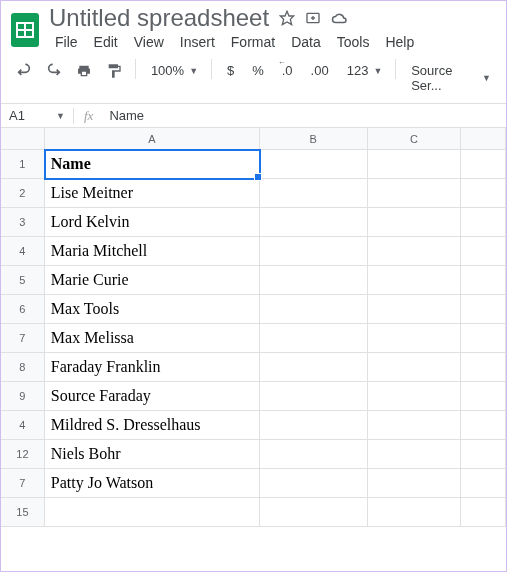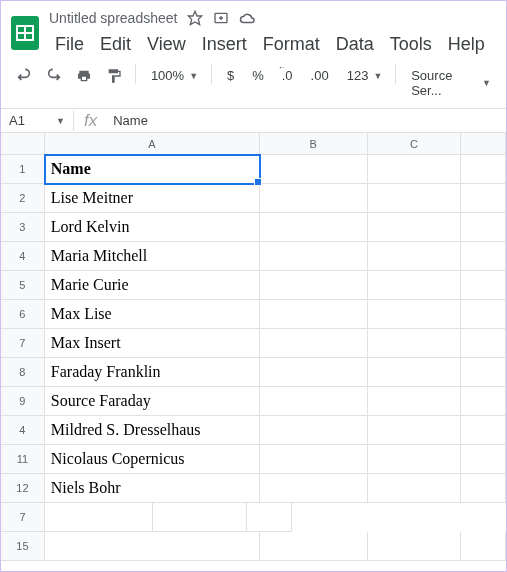"Untitled spreadsheet" .doc-title span { font-size: 14px -> 24px }
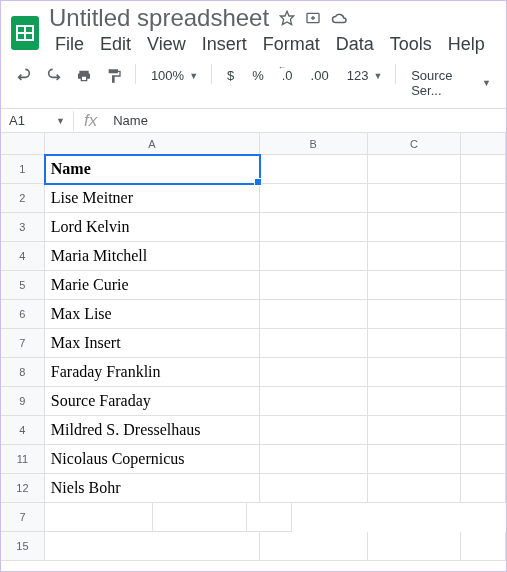"File" .menubar span { font-size: 18px -> 14px }
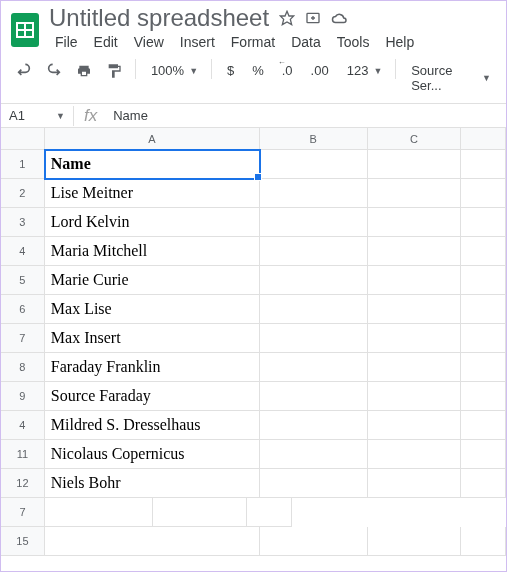"fx" .fx { font-family: Liberation Sans, sans-serif -> Liberation Serif, serif; font-size: 17px -> 13px }
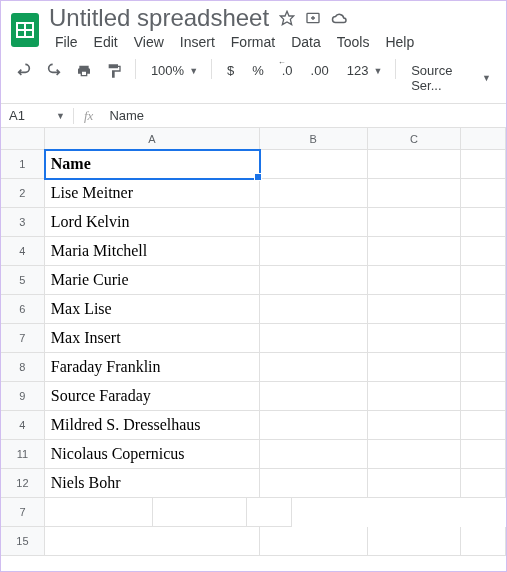"Max Lise" div.cell { text: Lise -> Tools }
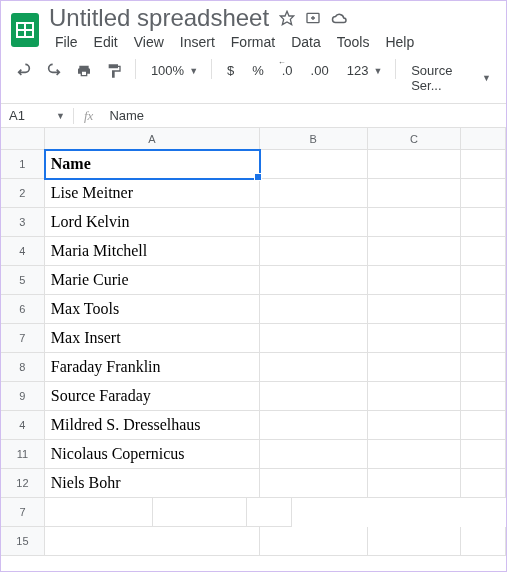"Max Insert" div.cell { text: Insert -> Melissa }
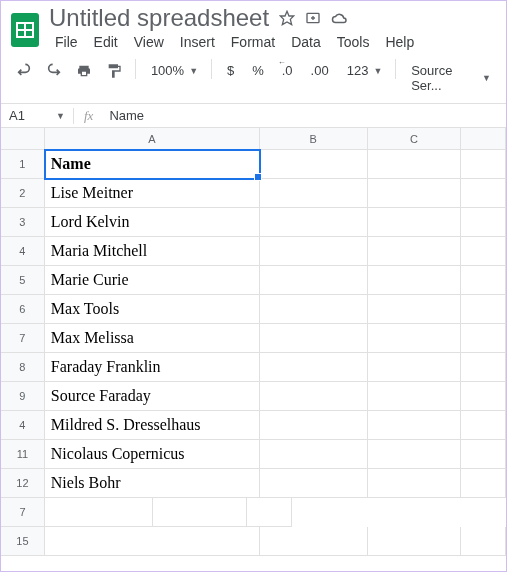"11" div.row { html: <div> <div>11</div> <div>Nicolaus Copernicus</div> <div></div> <div></div> <div></div> </div> -> none }
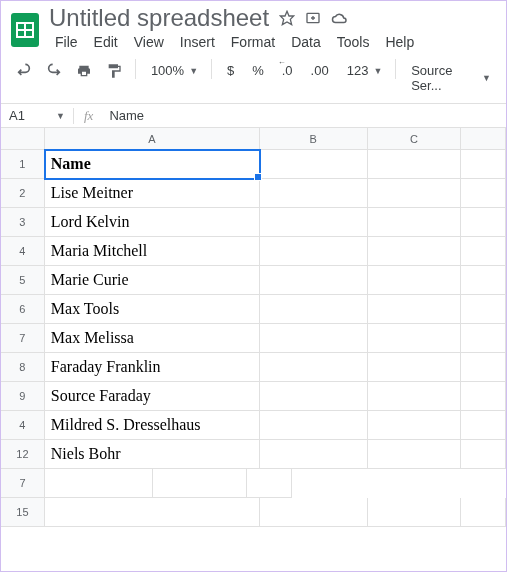"Patty Jo Watson" div.cell { html: none -> <div>Patty Jo Watson</div> }
